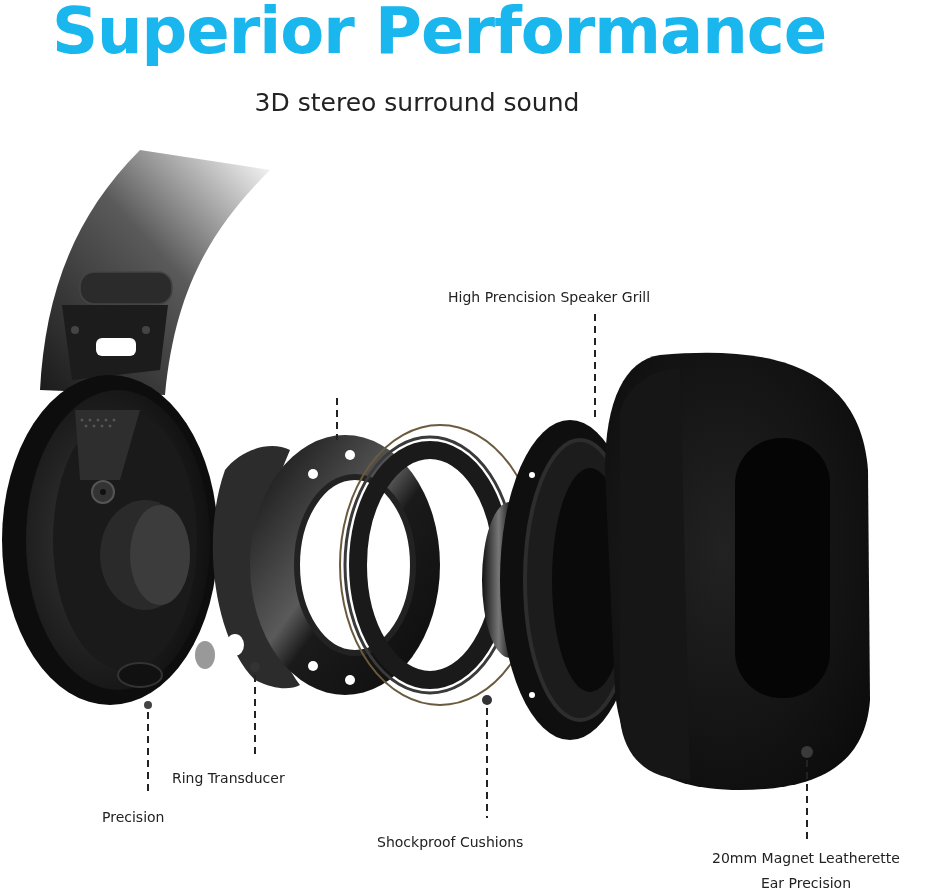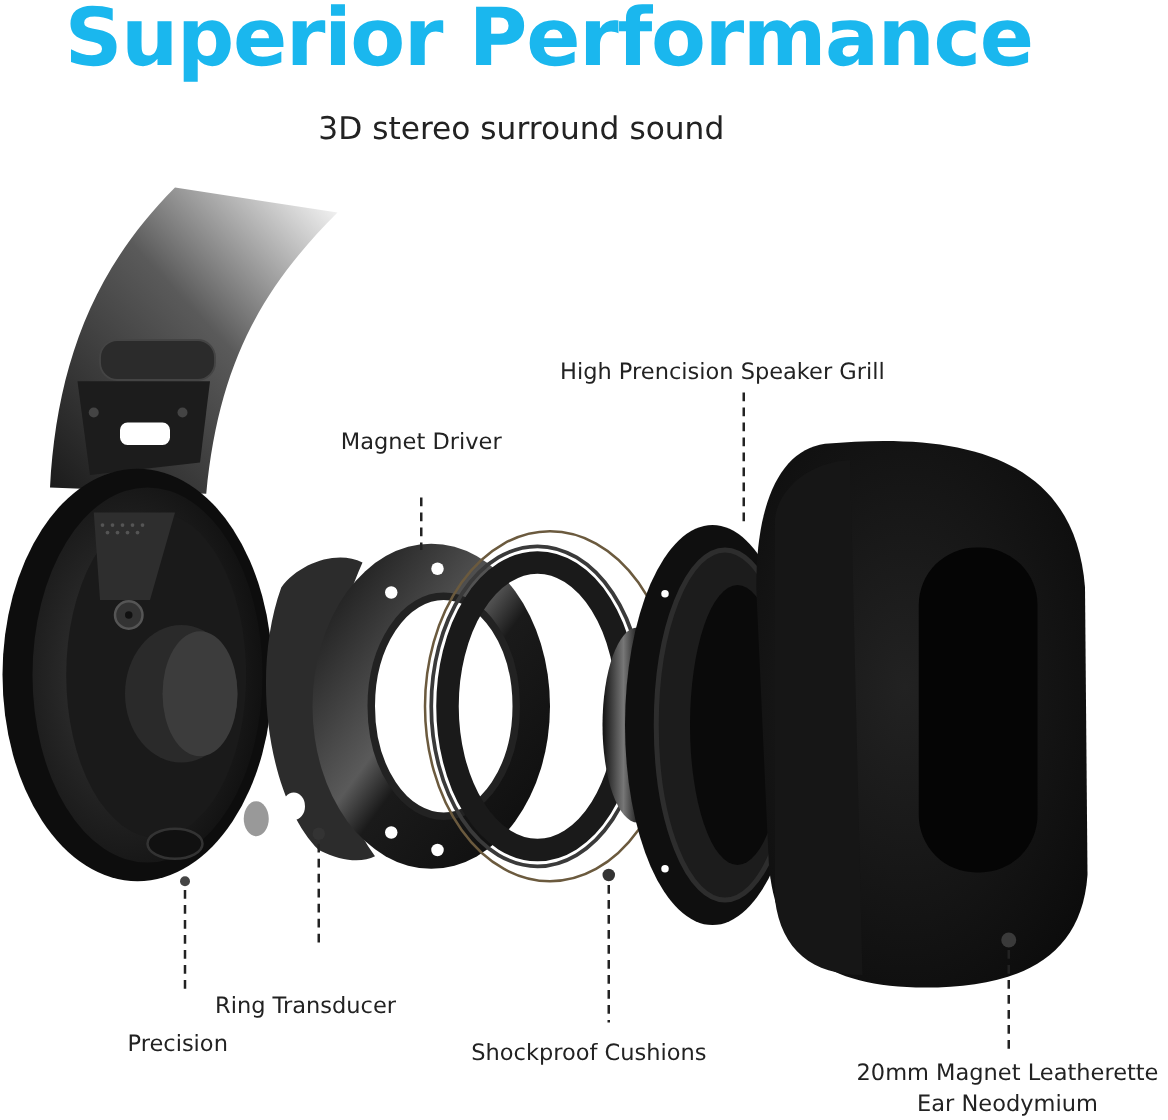"High Prencision Speaker Grill" .label { font-size: 18px -> 14px }
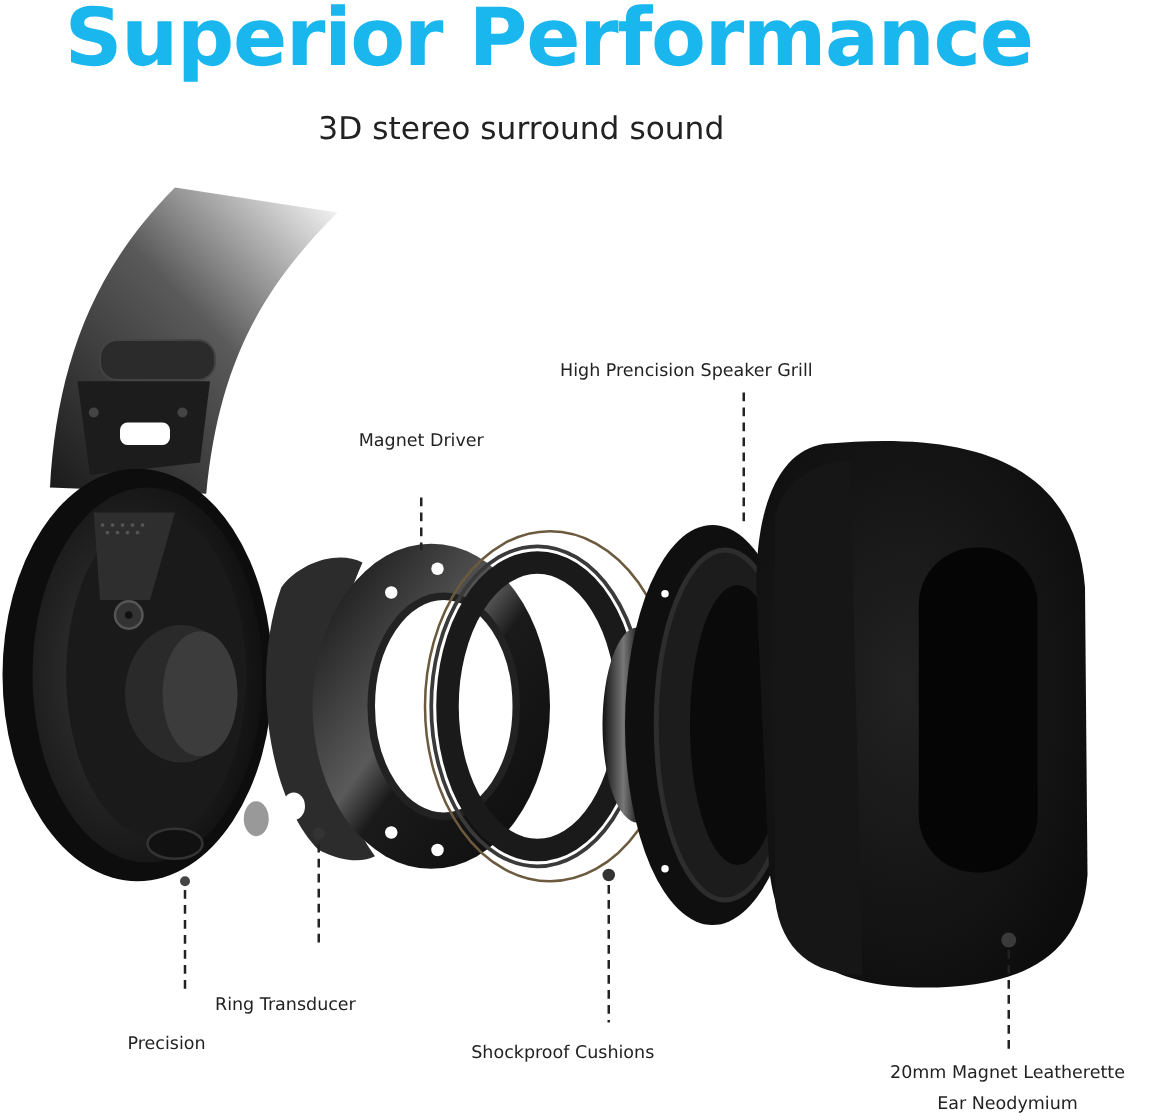"Magnet Driver" div { html: <div>Magnet Driver</div> -> none }
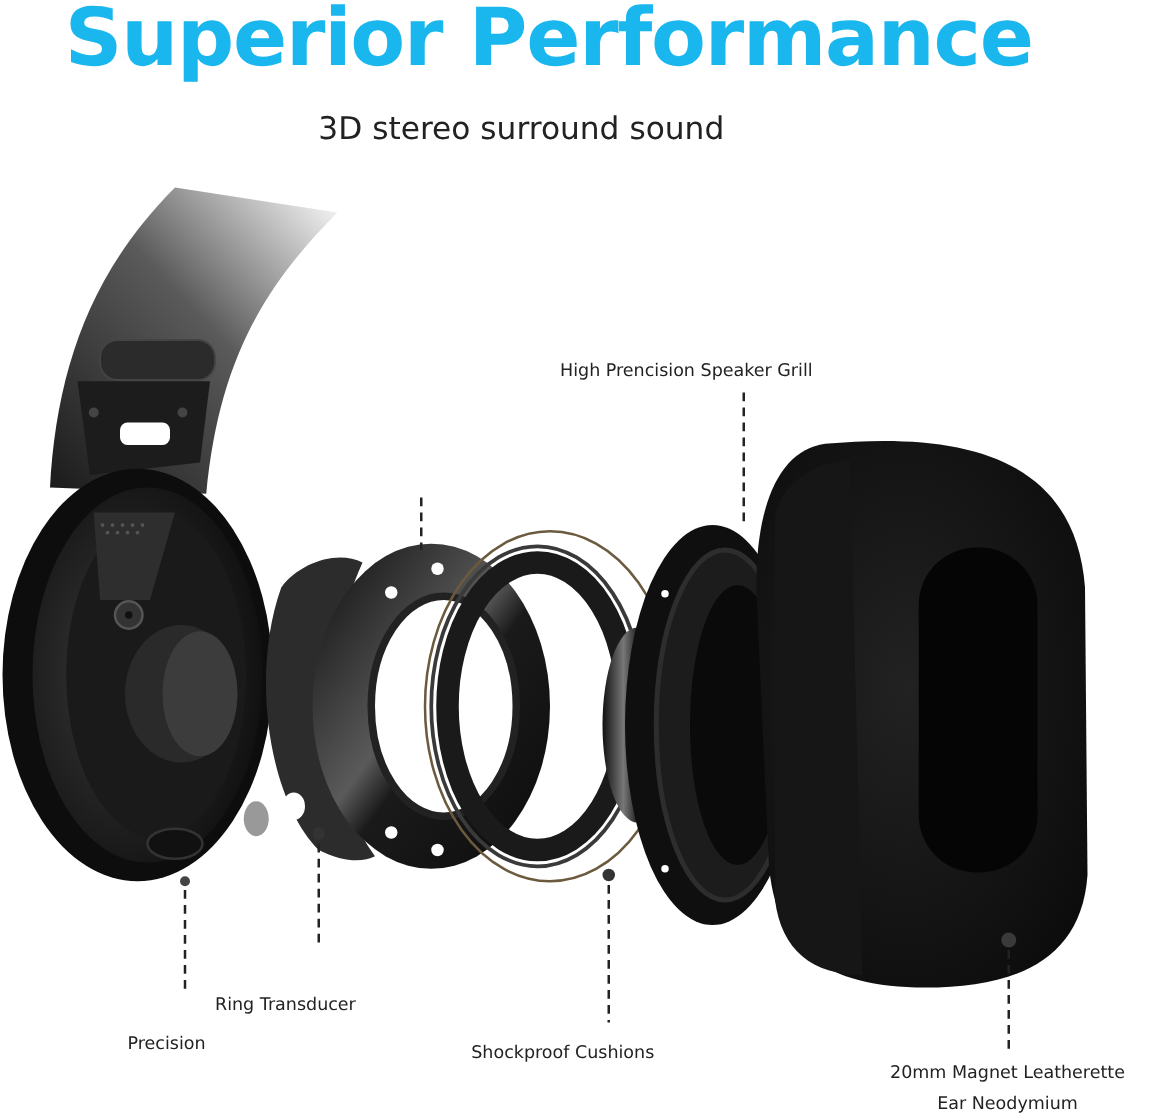"Ring Transducer" div.label { top: 792px -> 766px }
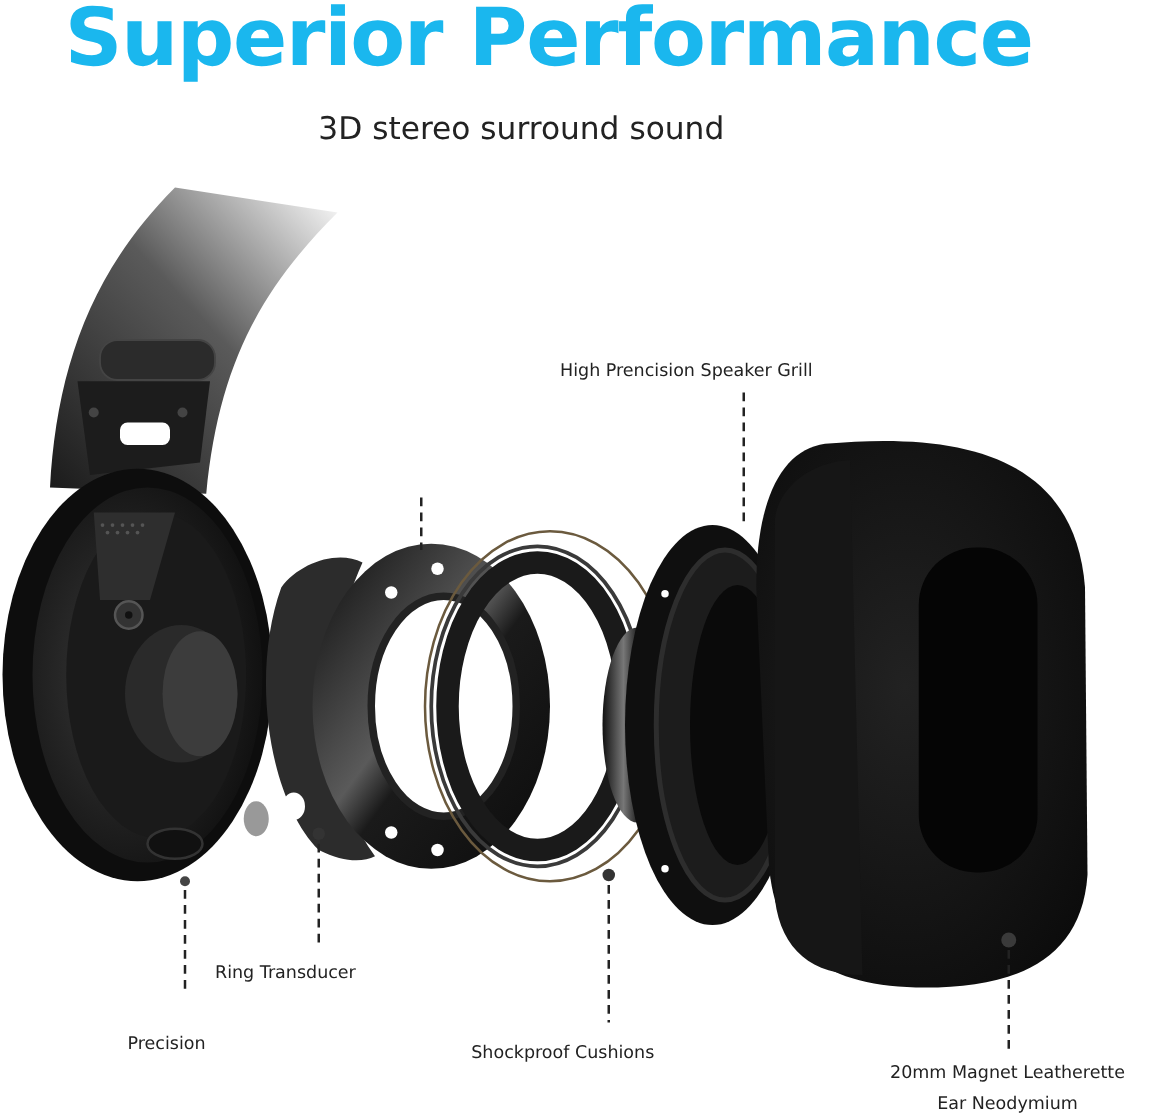"Precision" div.label { margin-top: 18px -> none }
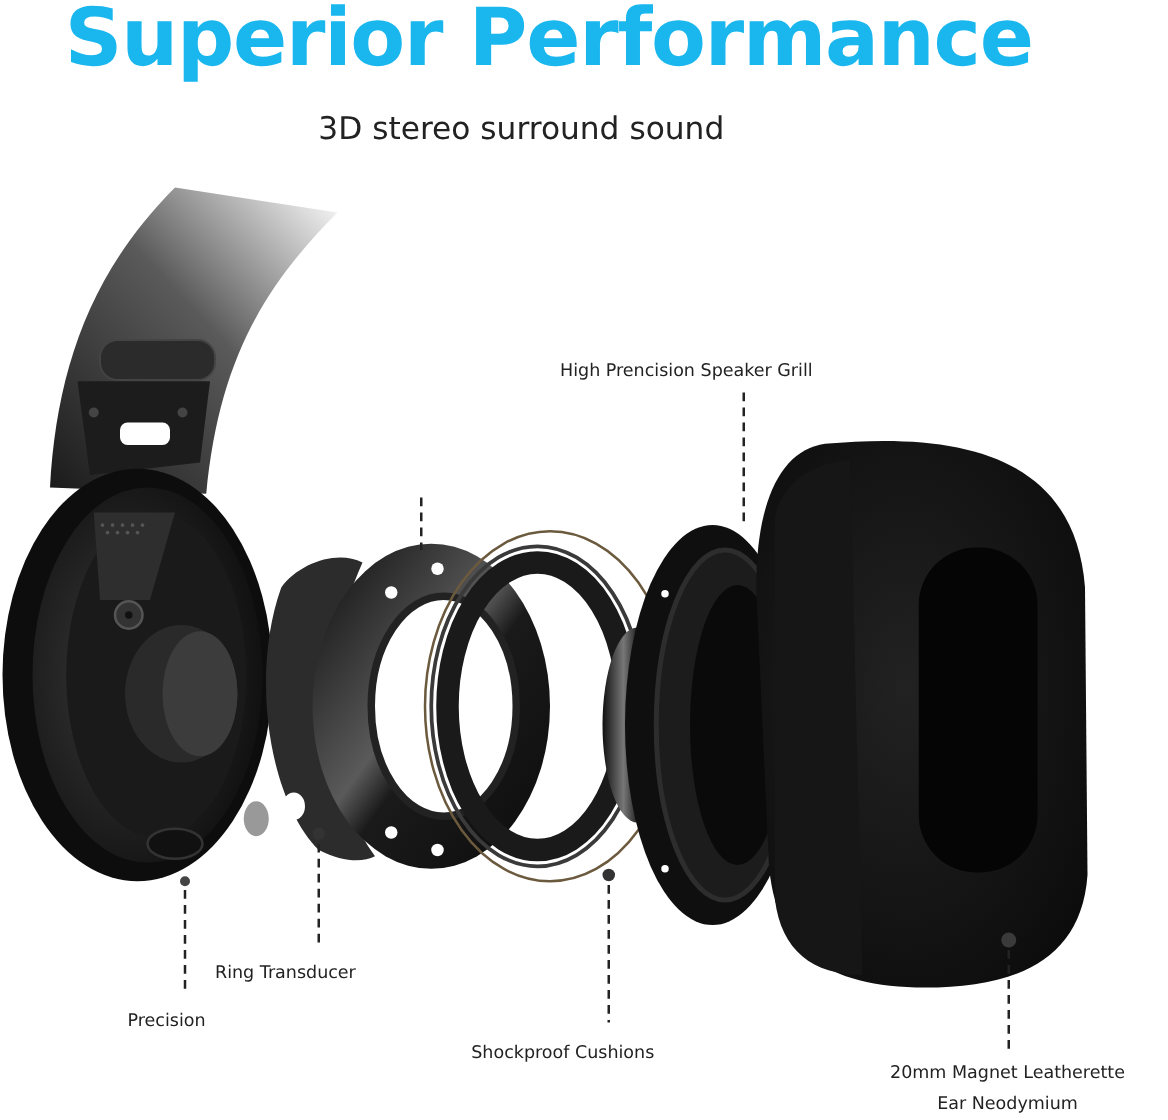"Ear Neodymium" div { text: Neodymium -> Precision }
